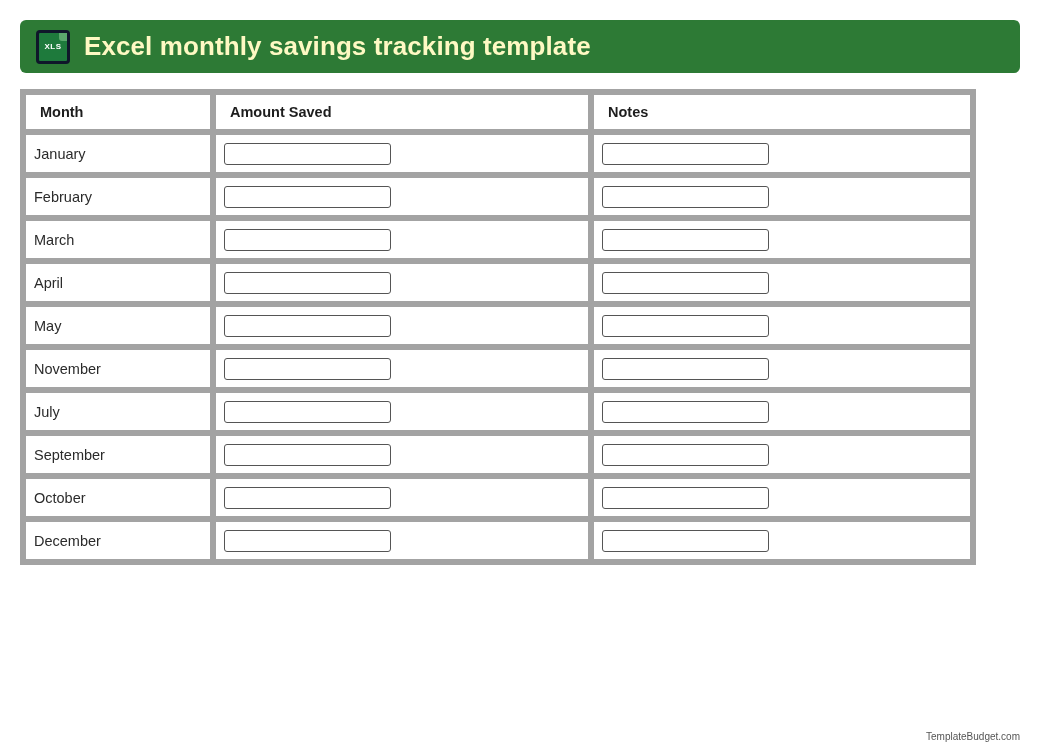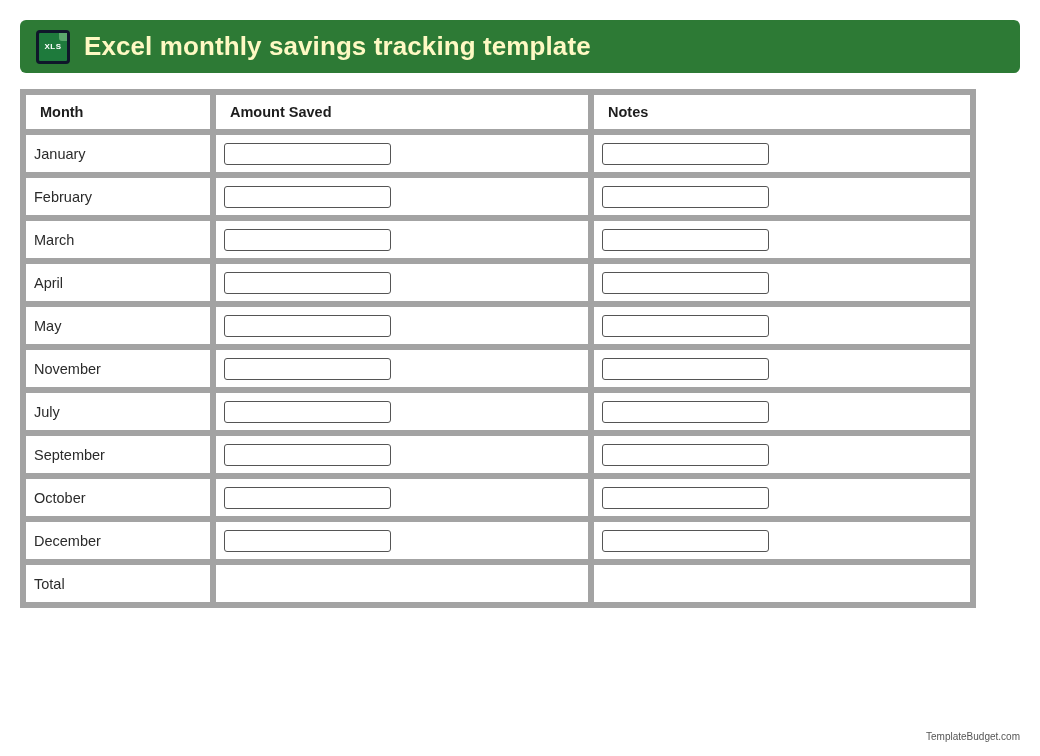"Total" tr { html: <tr> <td>Total</td> <td></td> <td></td> </tr> -> none }
